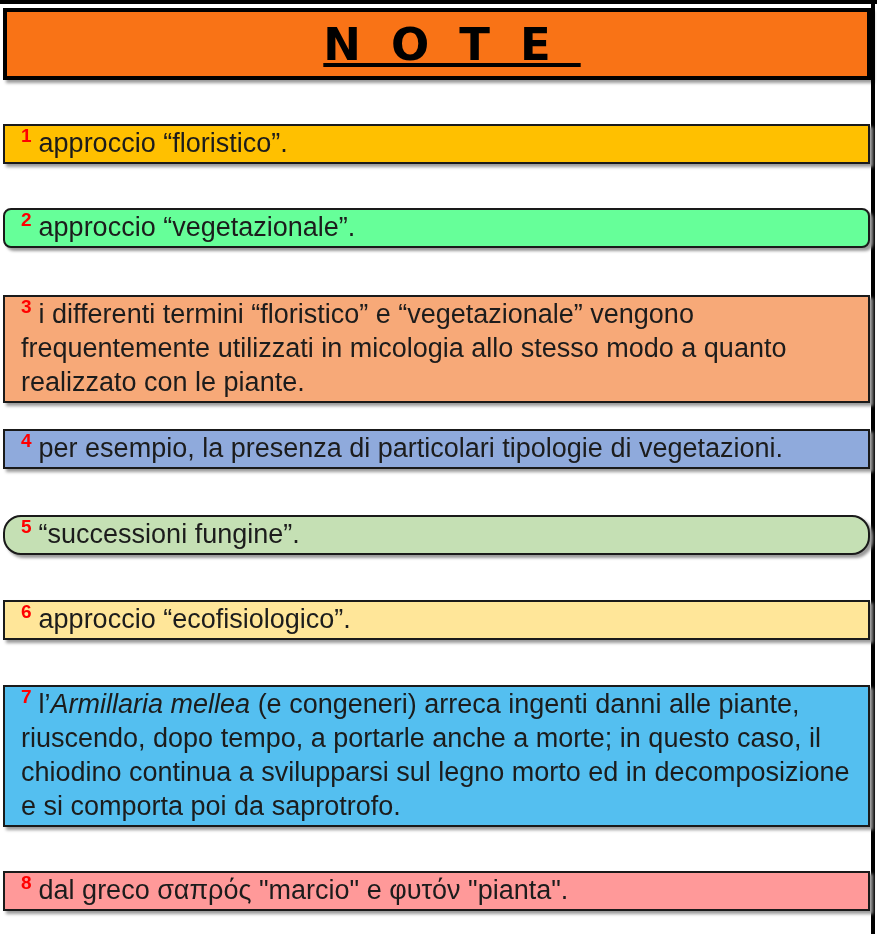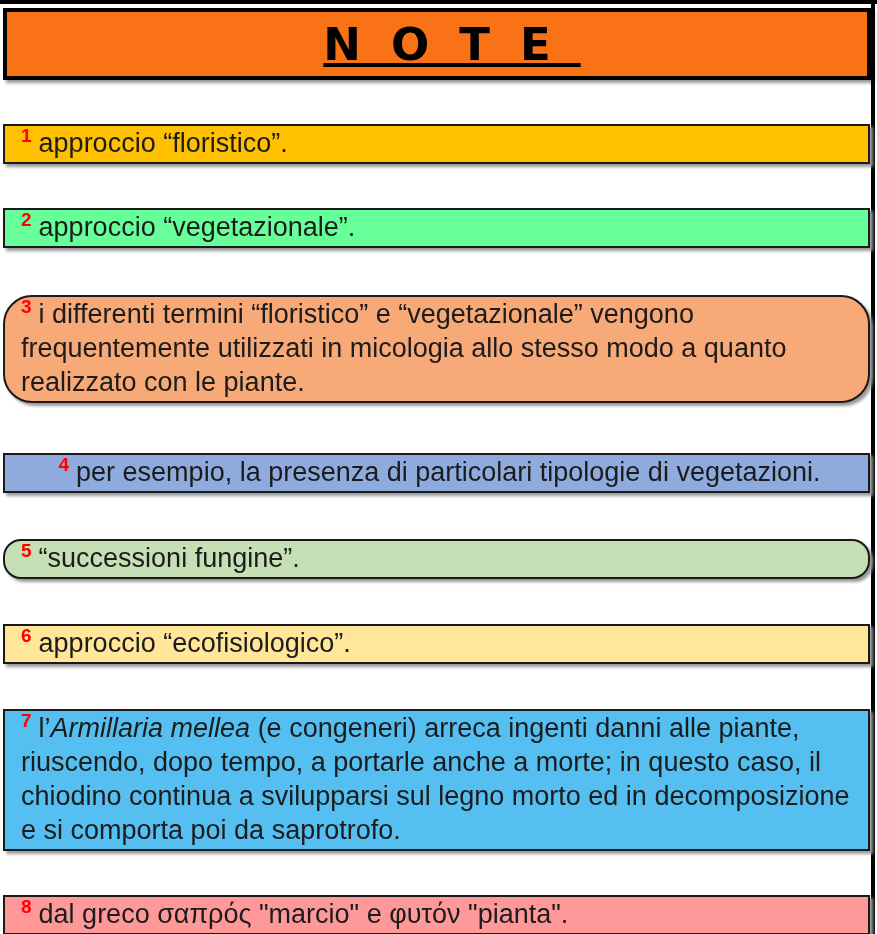"2 approccio “vegetazionale”." div.note-bar { border-radius: none -> 8px }
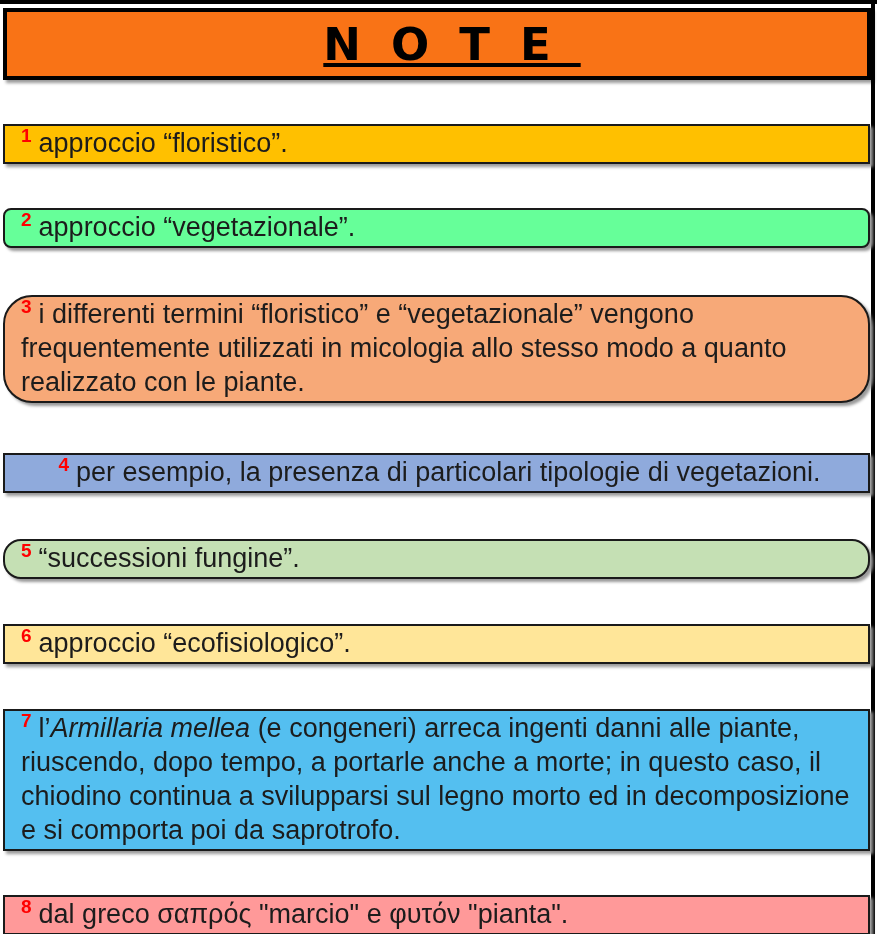"3 i differenti termini “floristico”" div.note-bar { border-radius: 29px -> none }
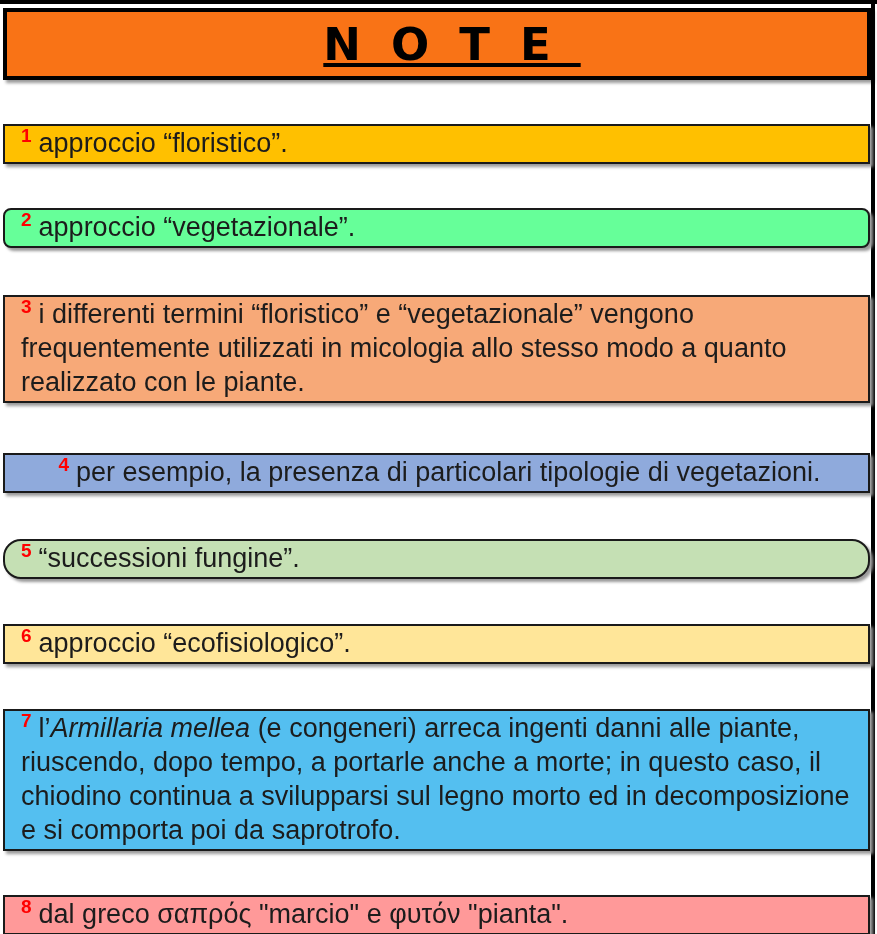"4 per esempio, la presenza" .note-bar:nth-of-type(4) { margin-top: 50px -> 26px; text-align: center -> none }
